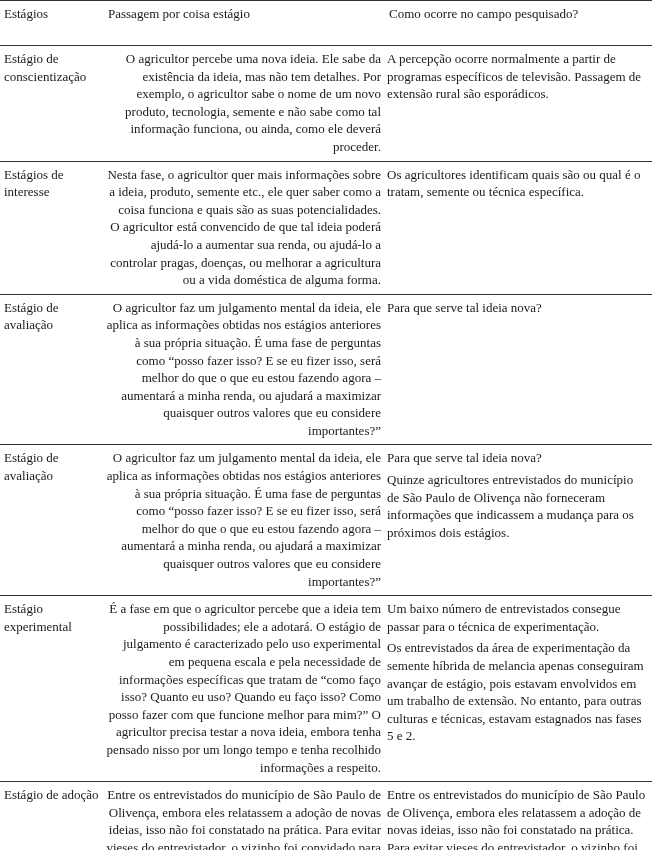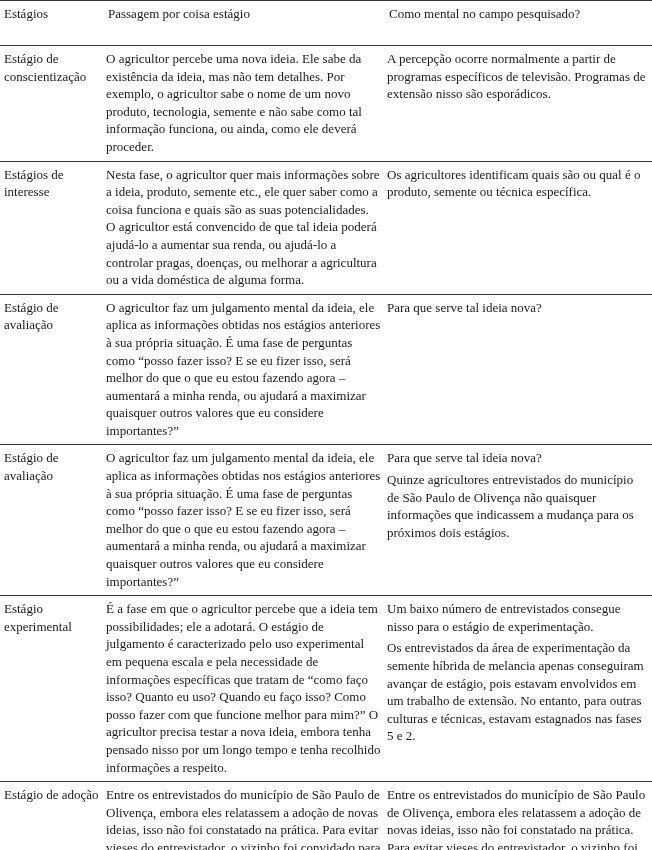"Como mental no campo pesquisado?" th { text: mental -> ocorre }
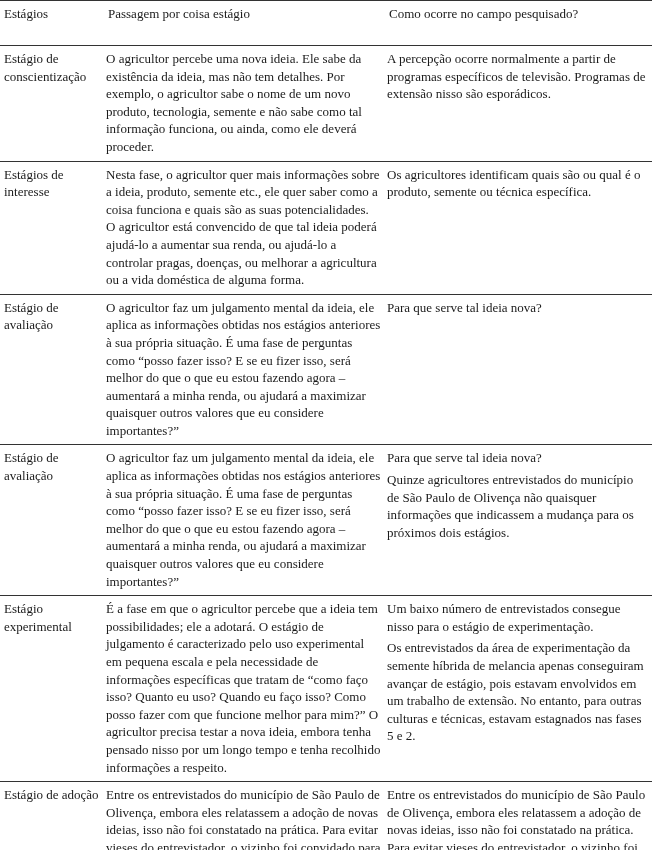"O agricultor percebe uma nova" table.stages td.c2 { text-align: none -> right }
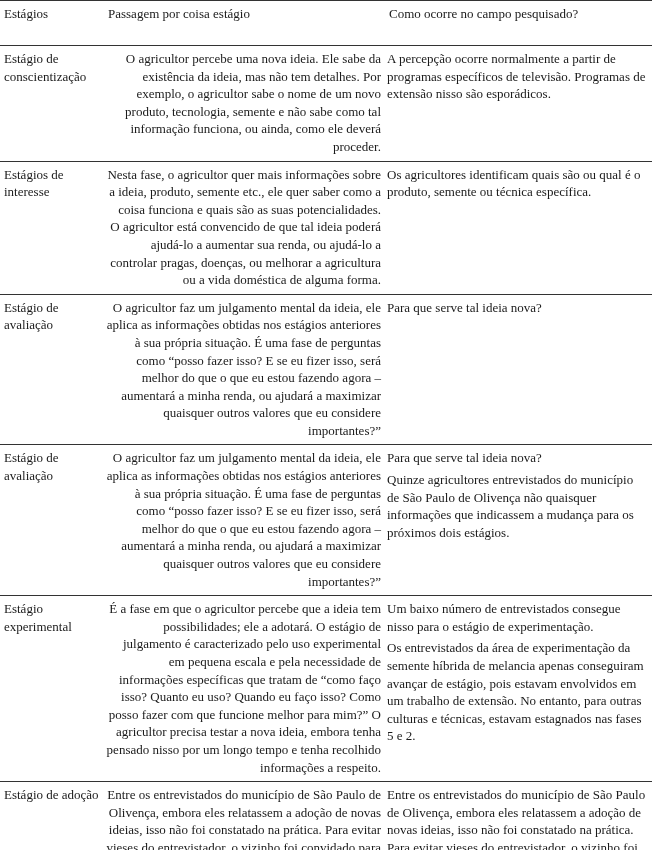"A percepção ocorre normalmente a" p.para { text: Programas de extensão nisso -> Passagem de extensão rural }
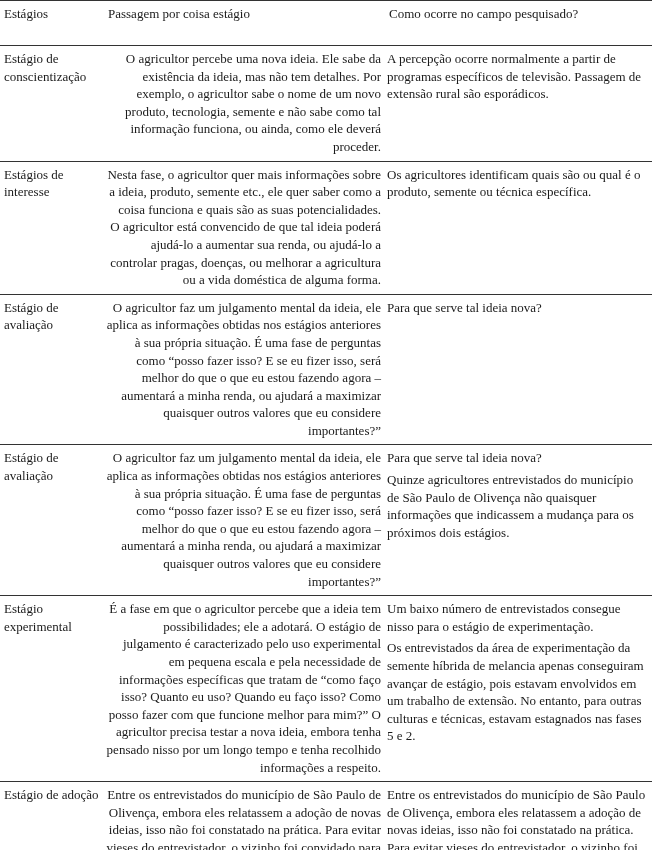"Os agricultores identificam quais são" p.para { text: produto -> tratam }
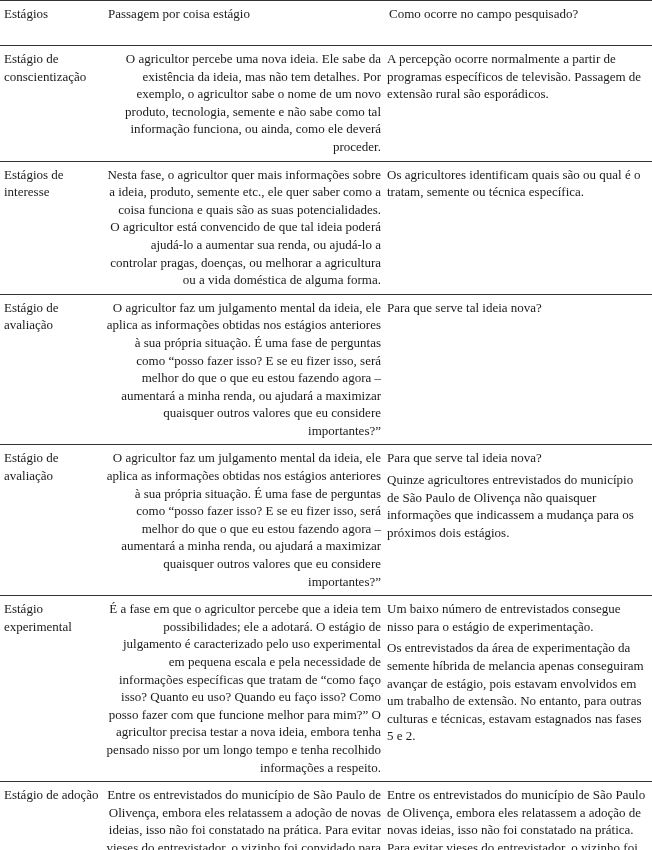"Quinze agricultores entrevistados do" p.para { text: quaisquer -> forneceram }
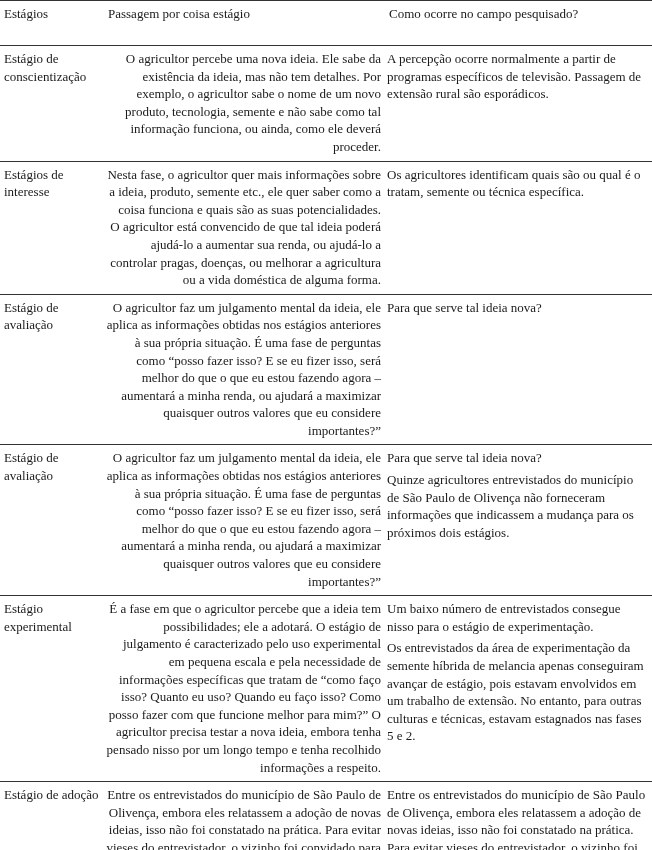"Um baixo número de entrevistados" p.para { text: nisso para o estágio -> passar para o técnica }
